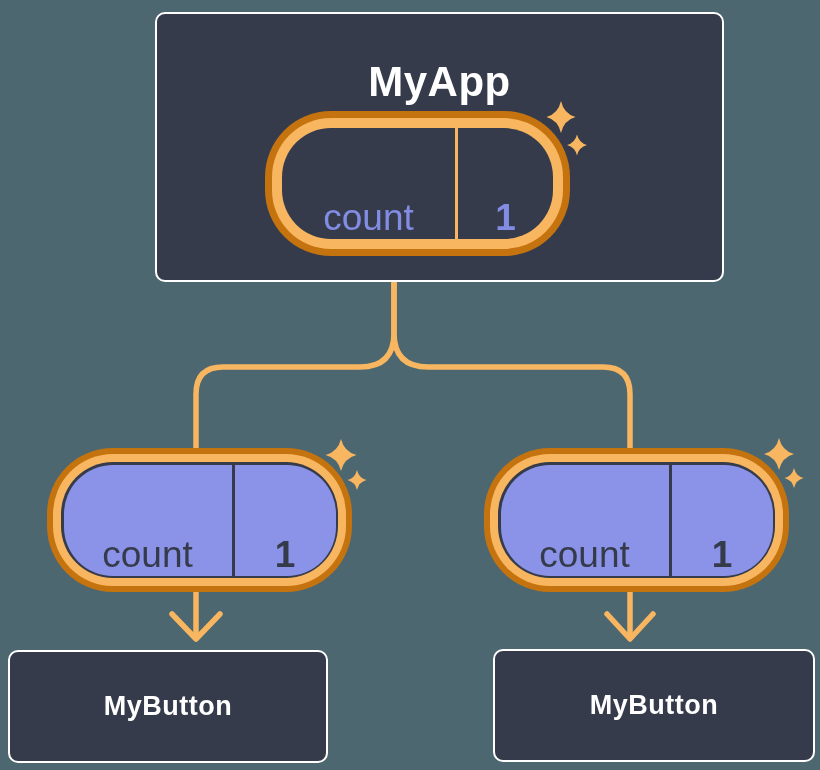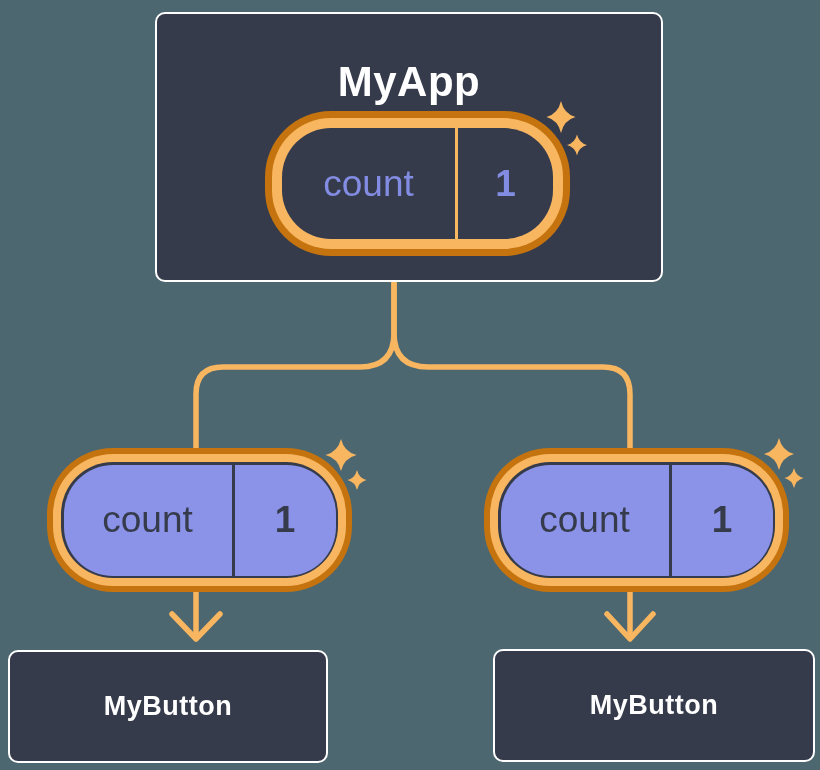"MyApp" .myapp-box { width: 508px -> 569px }
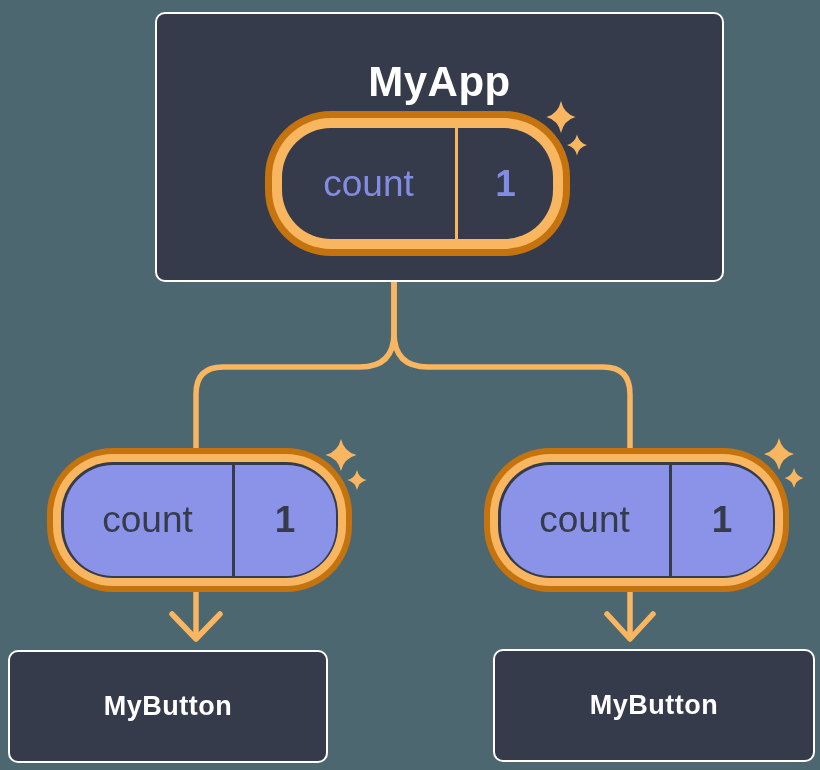"count" .pill-cell { align-items: center -> flex-end }
